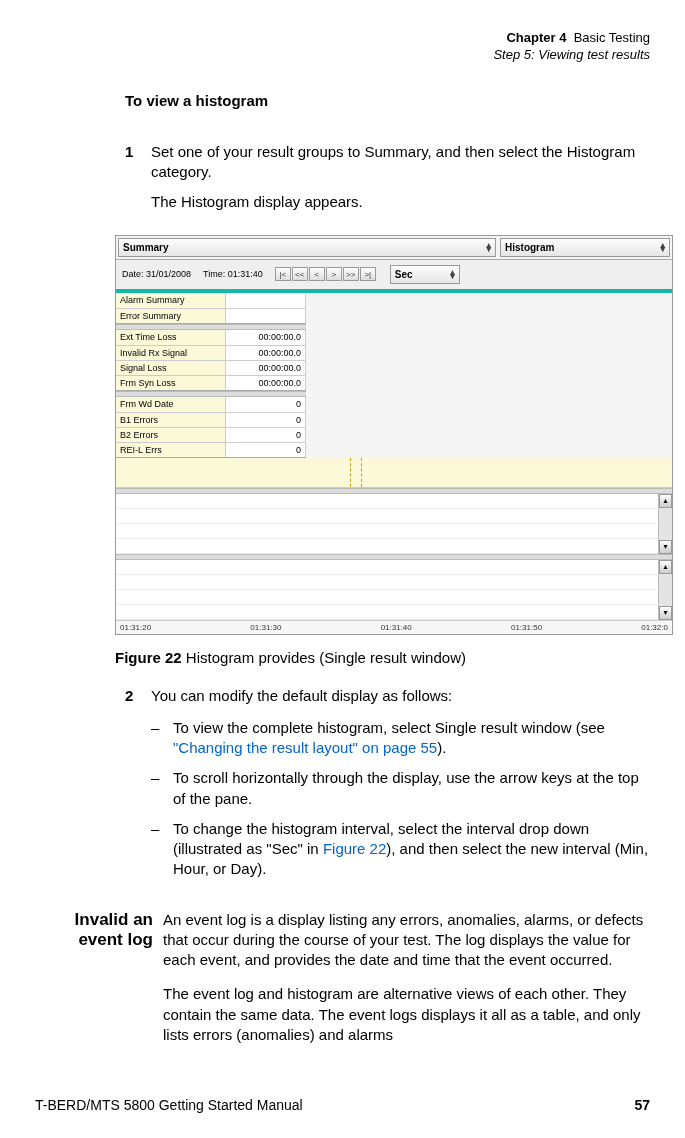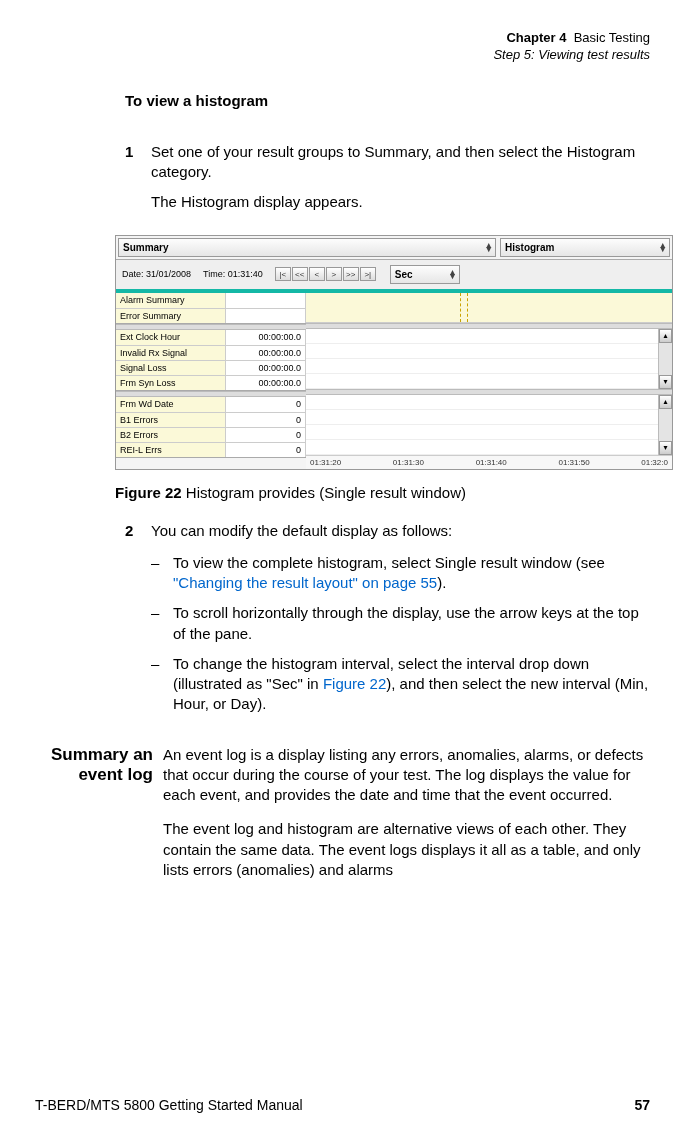"Alarm Summary" .ss-body { flex-direction: none -> column }
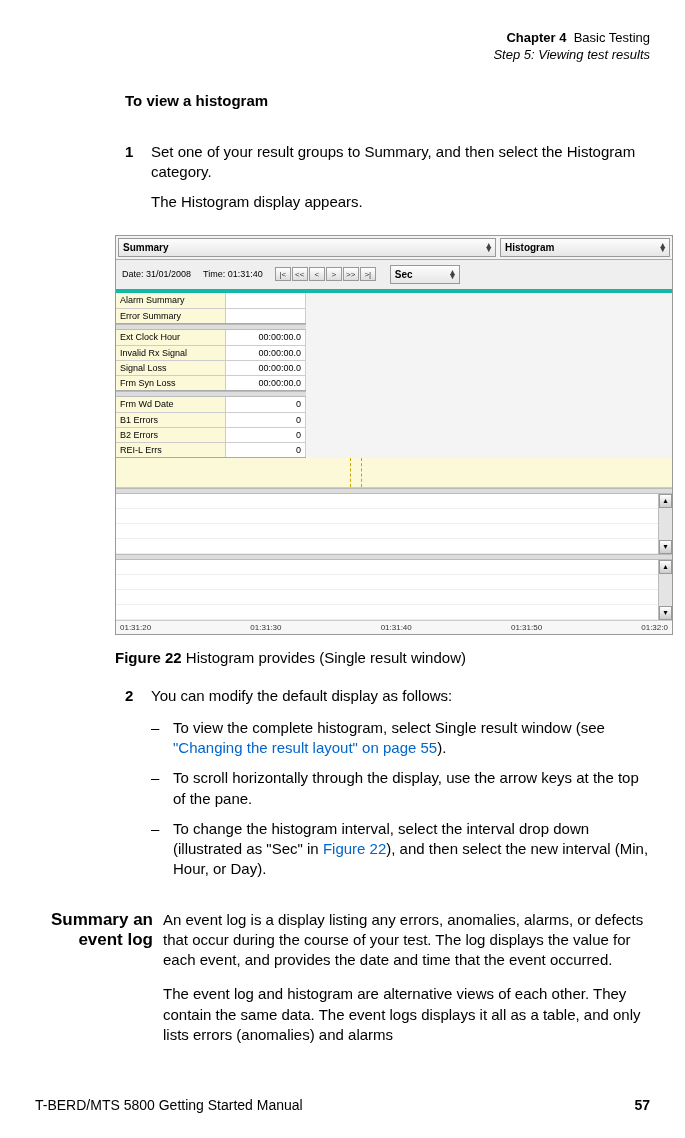"Ext Clock Hour" div.ss-cell-label { text: Clock Hour -> Time Loss }
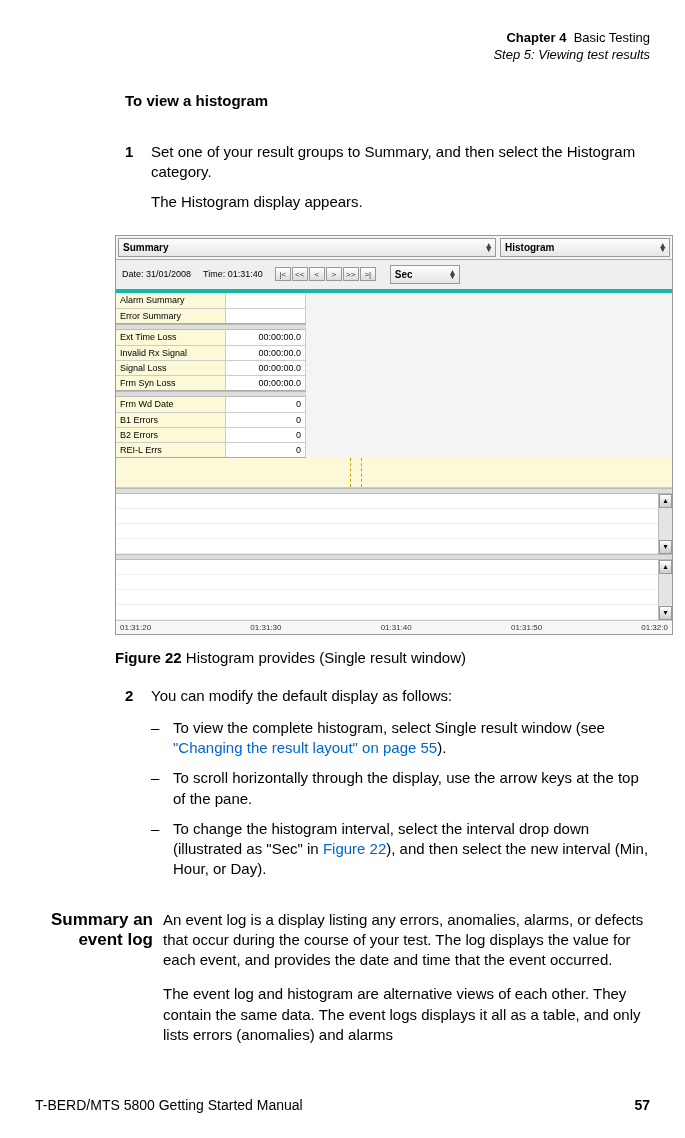"Summary an" span { text: Summary -> Invalid }
